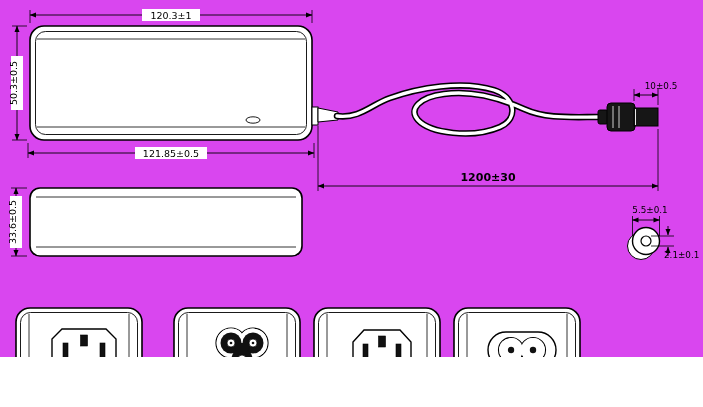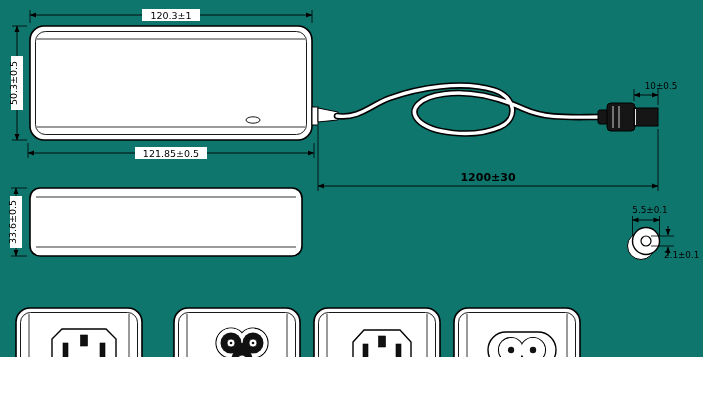"120.3±1" .canvas { background: #0f766e -> #d946ef }
